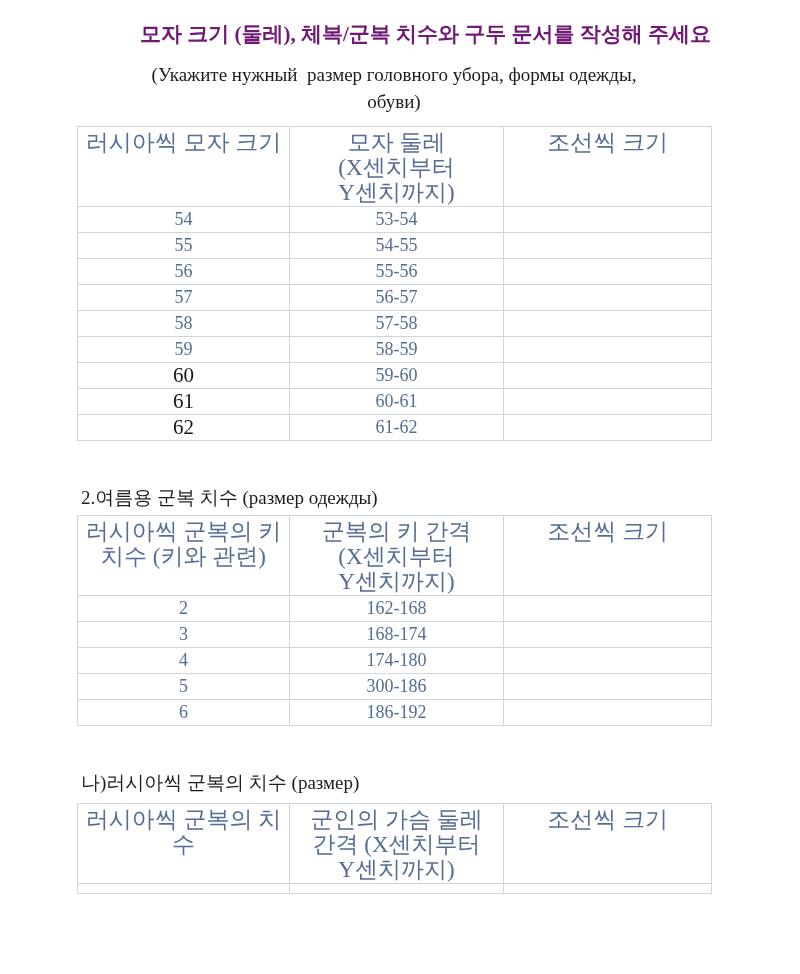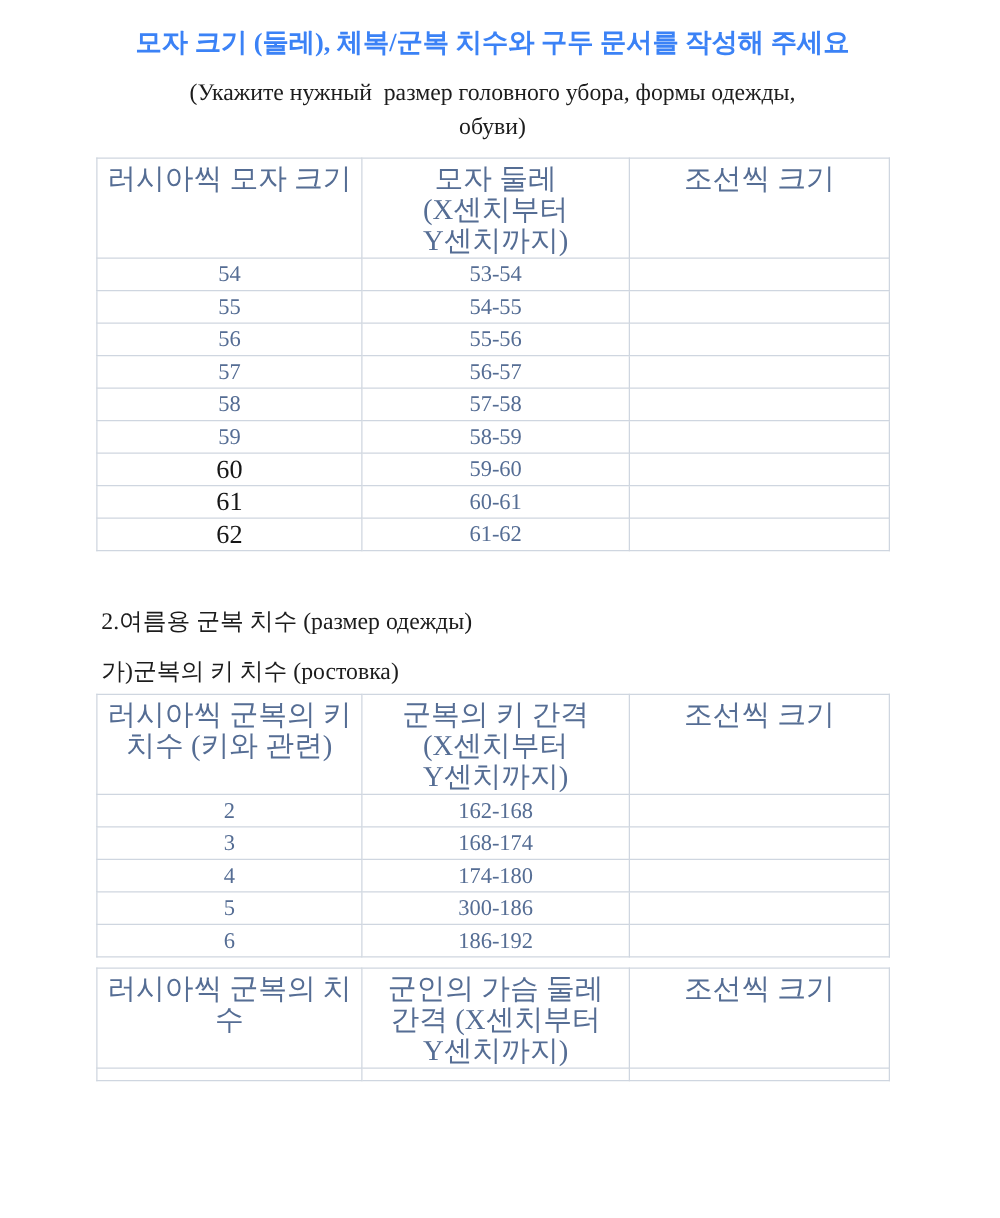"모자 크기 (둘레), 체복/군복 치수와" .title { color: #3b82f6 -> #701a75; text-align: center -> right }
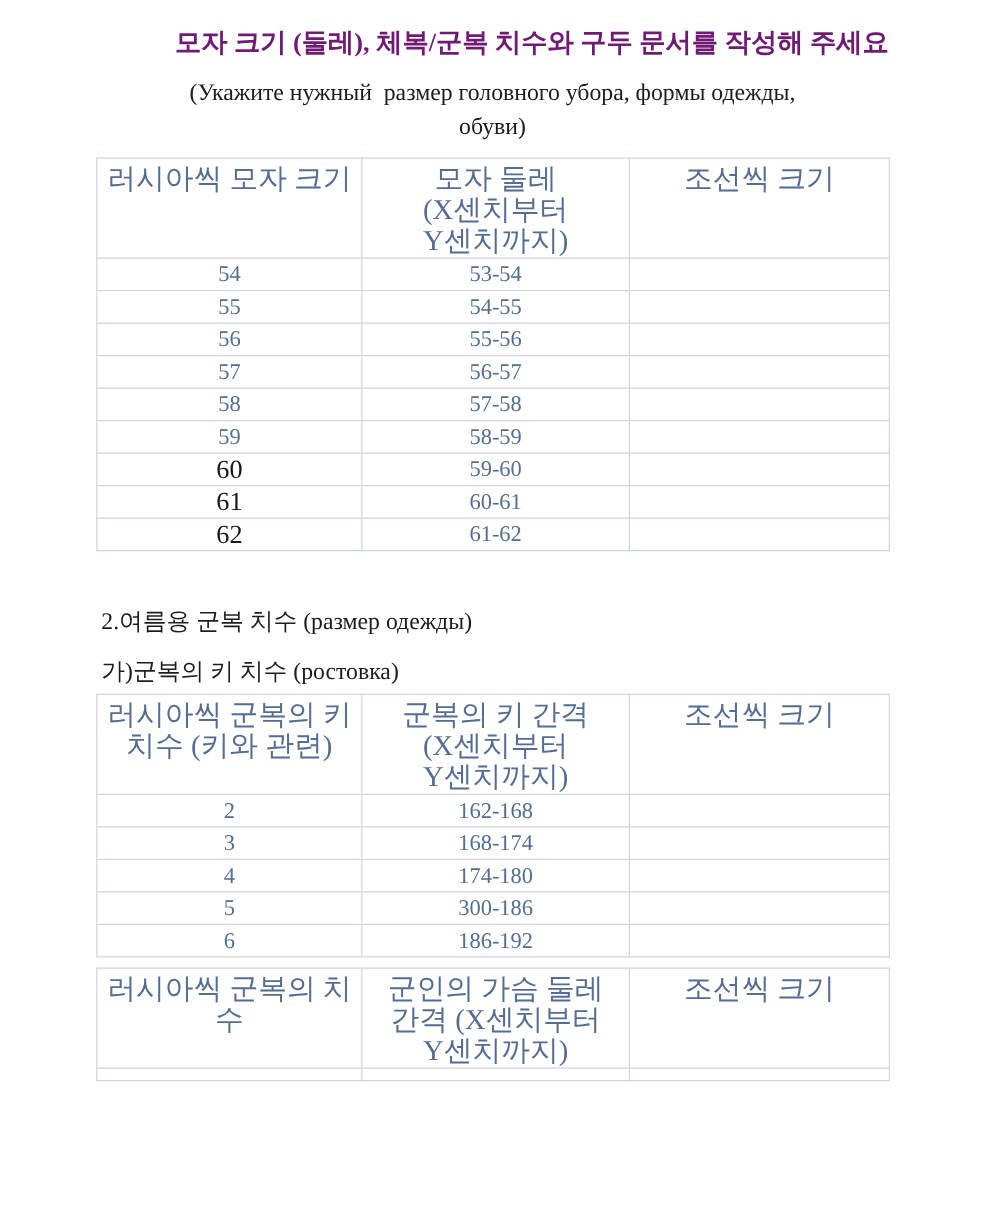"가)군복의 키 치수 (ростовка)" div.heading { html: <div>가)군복의 키 치수 (ростовка)</div> -> none }
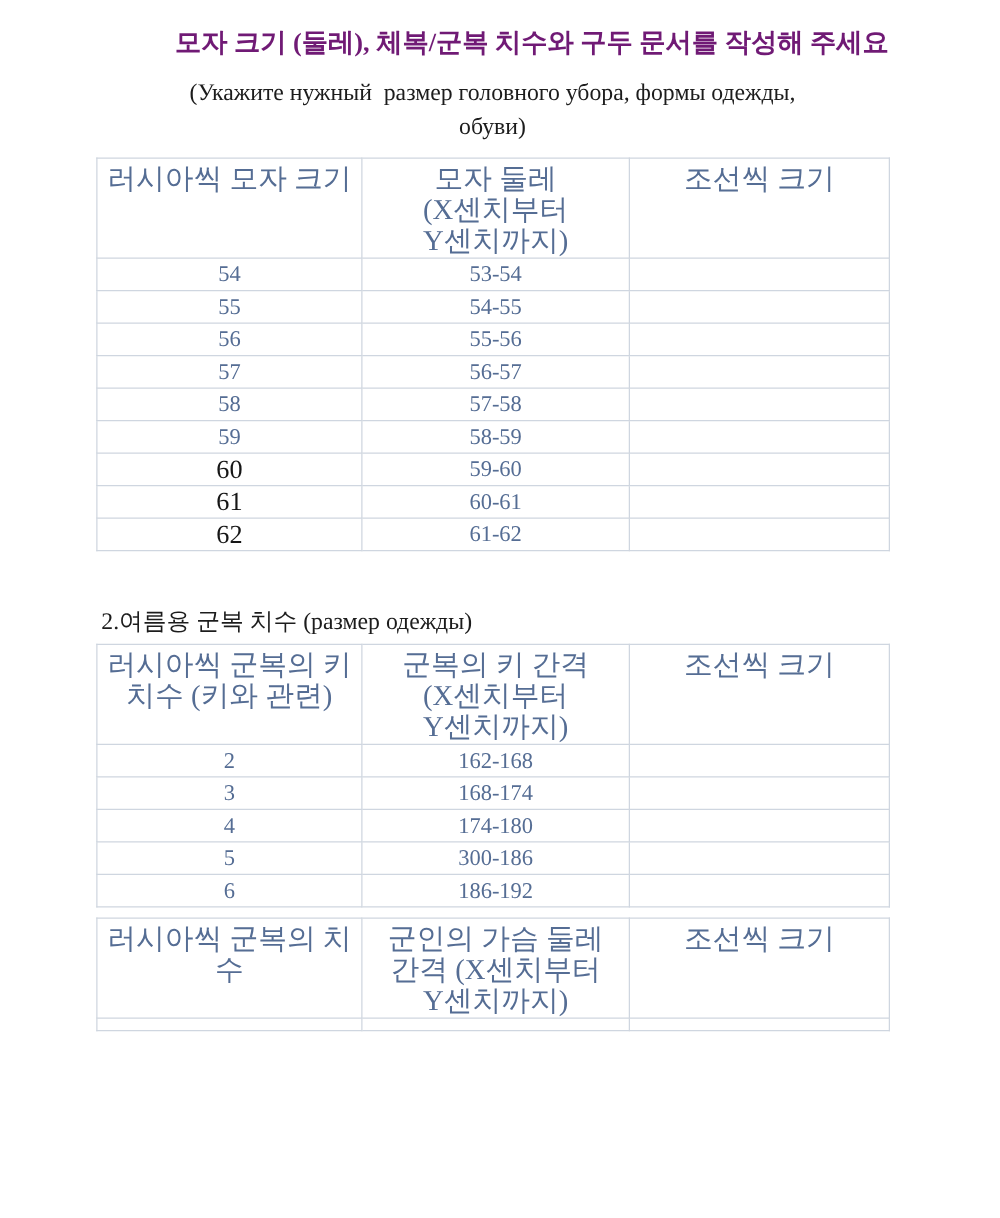"나)러시아씩 군복의 치수 (размер)" div.heading { html: none -> <div>나)러시아씩 군복의 치수 (размер)</div> }
